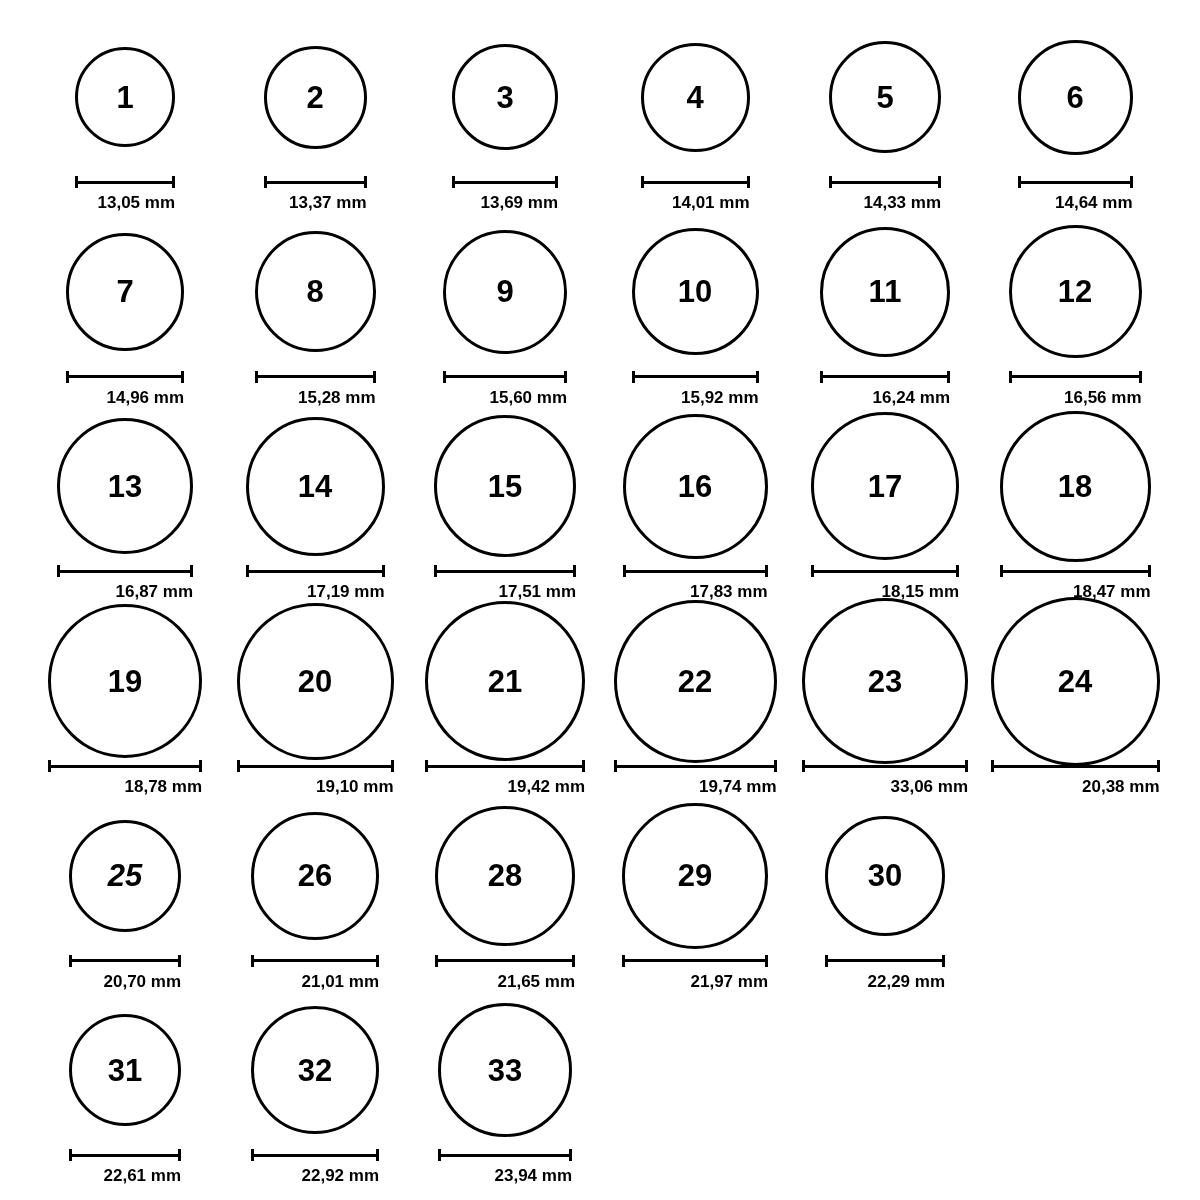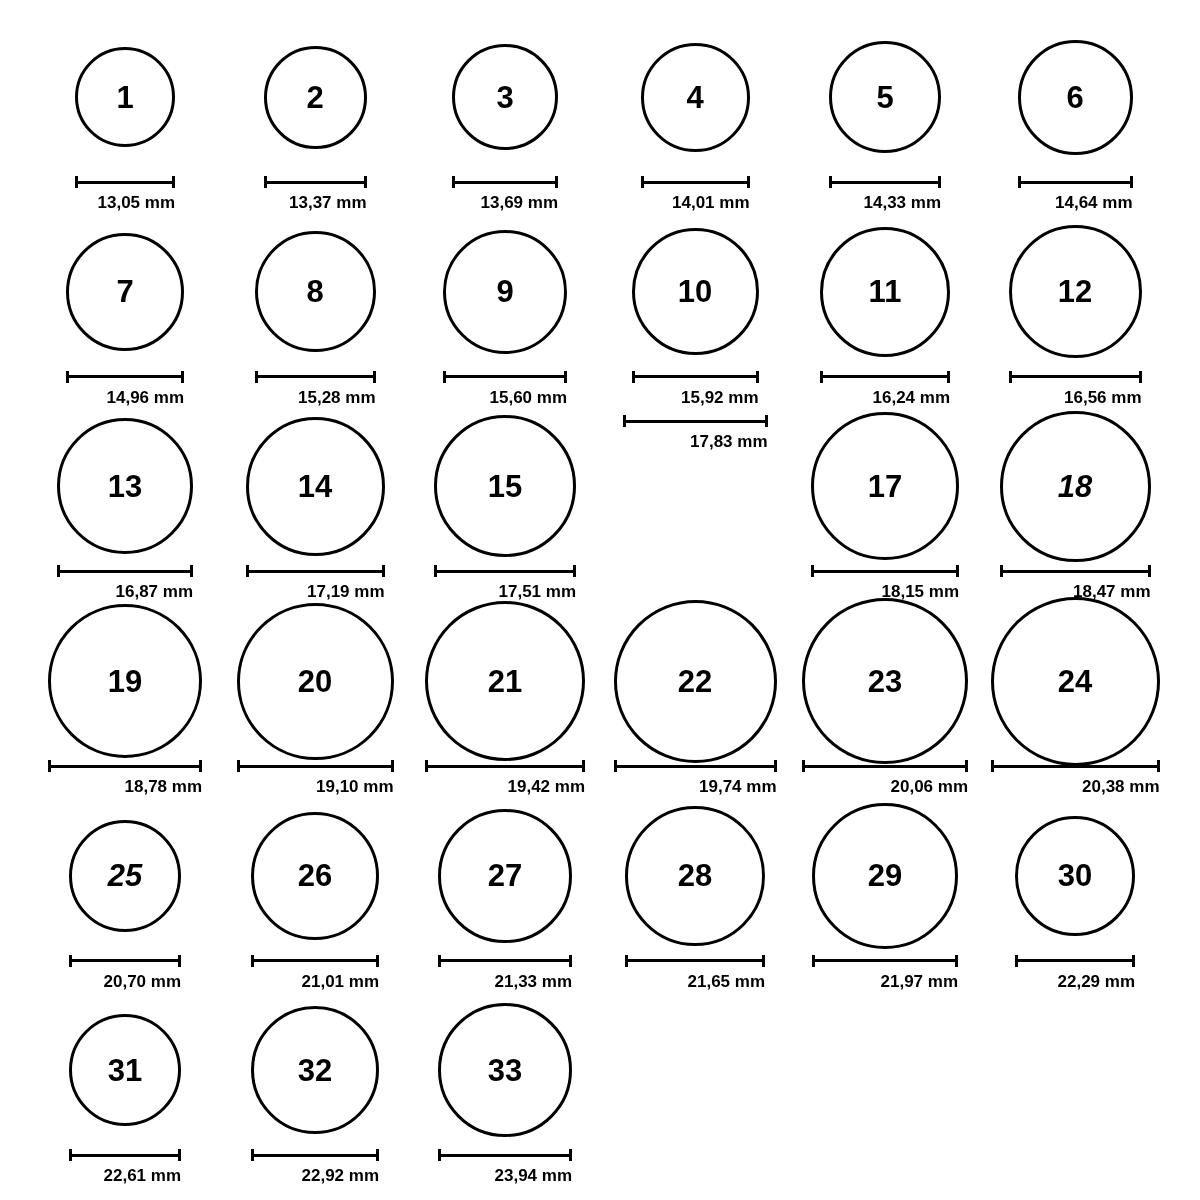"16" div.ring-wrap { html: none -> <div> <div> <span>16</span> </div> </div> }
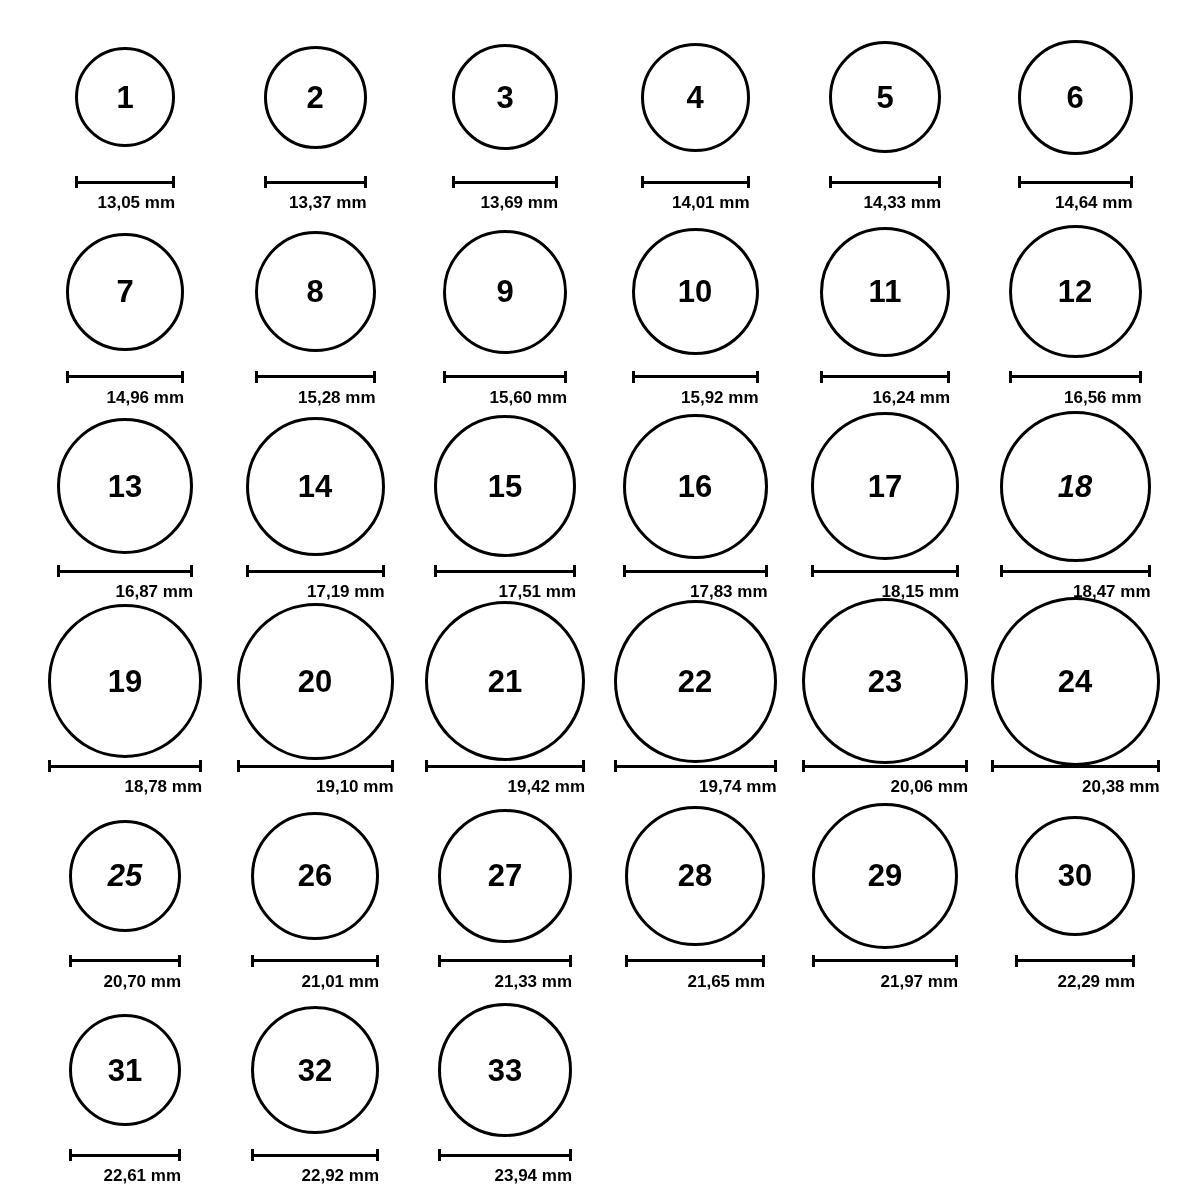"18" div.ring { font-style: italic -> none }
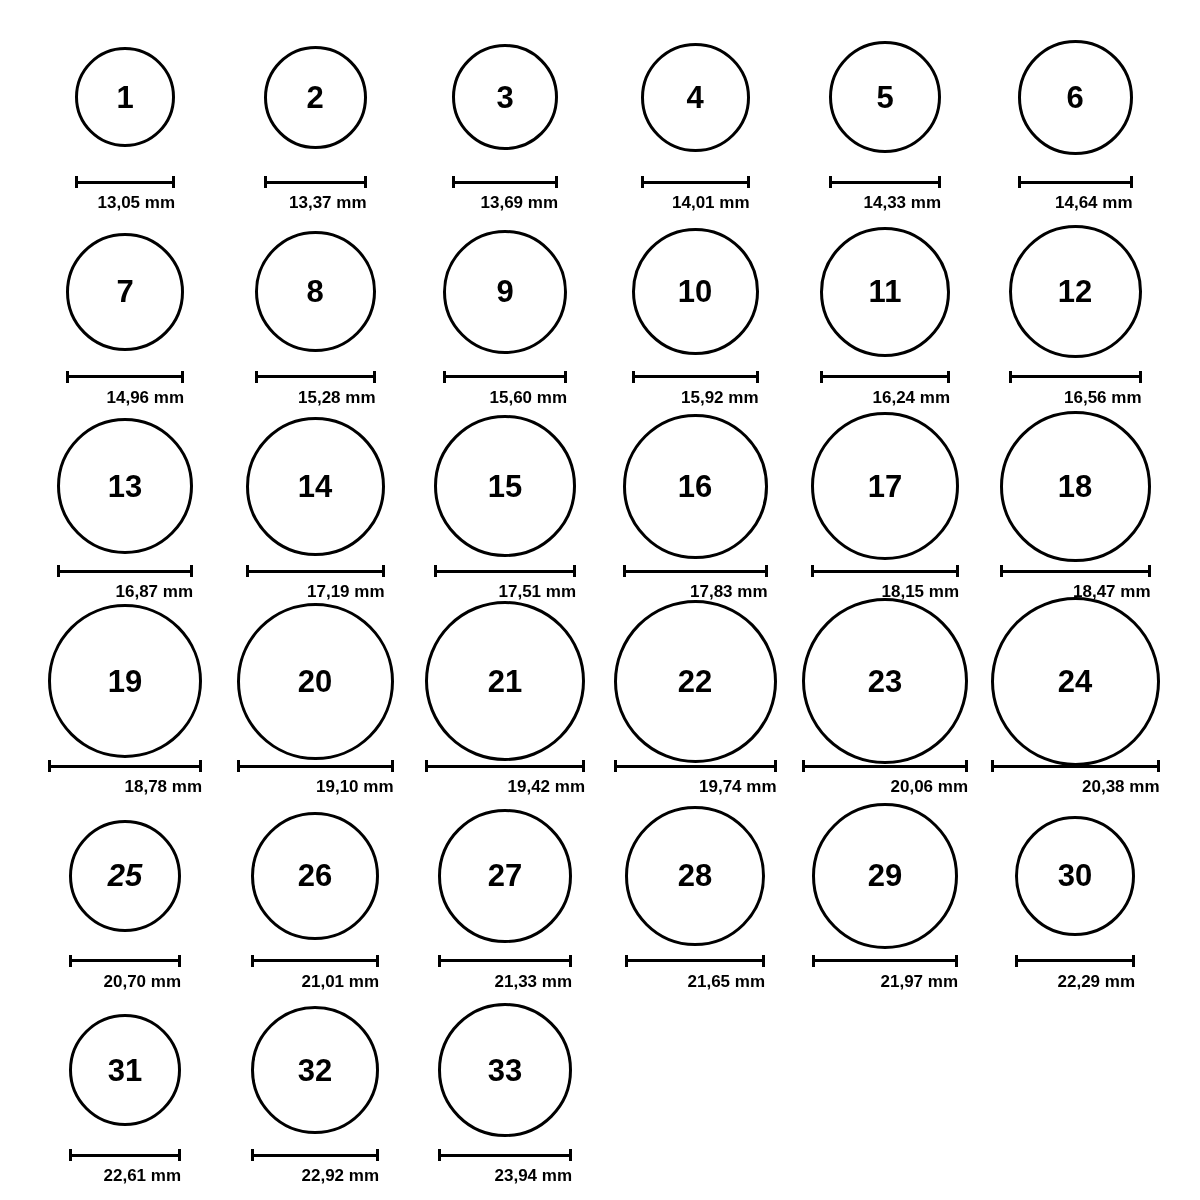"20,06 mm" div.mm-label { text: 20,06 -> 33,06 }
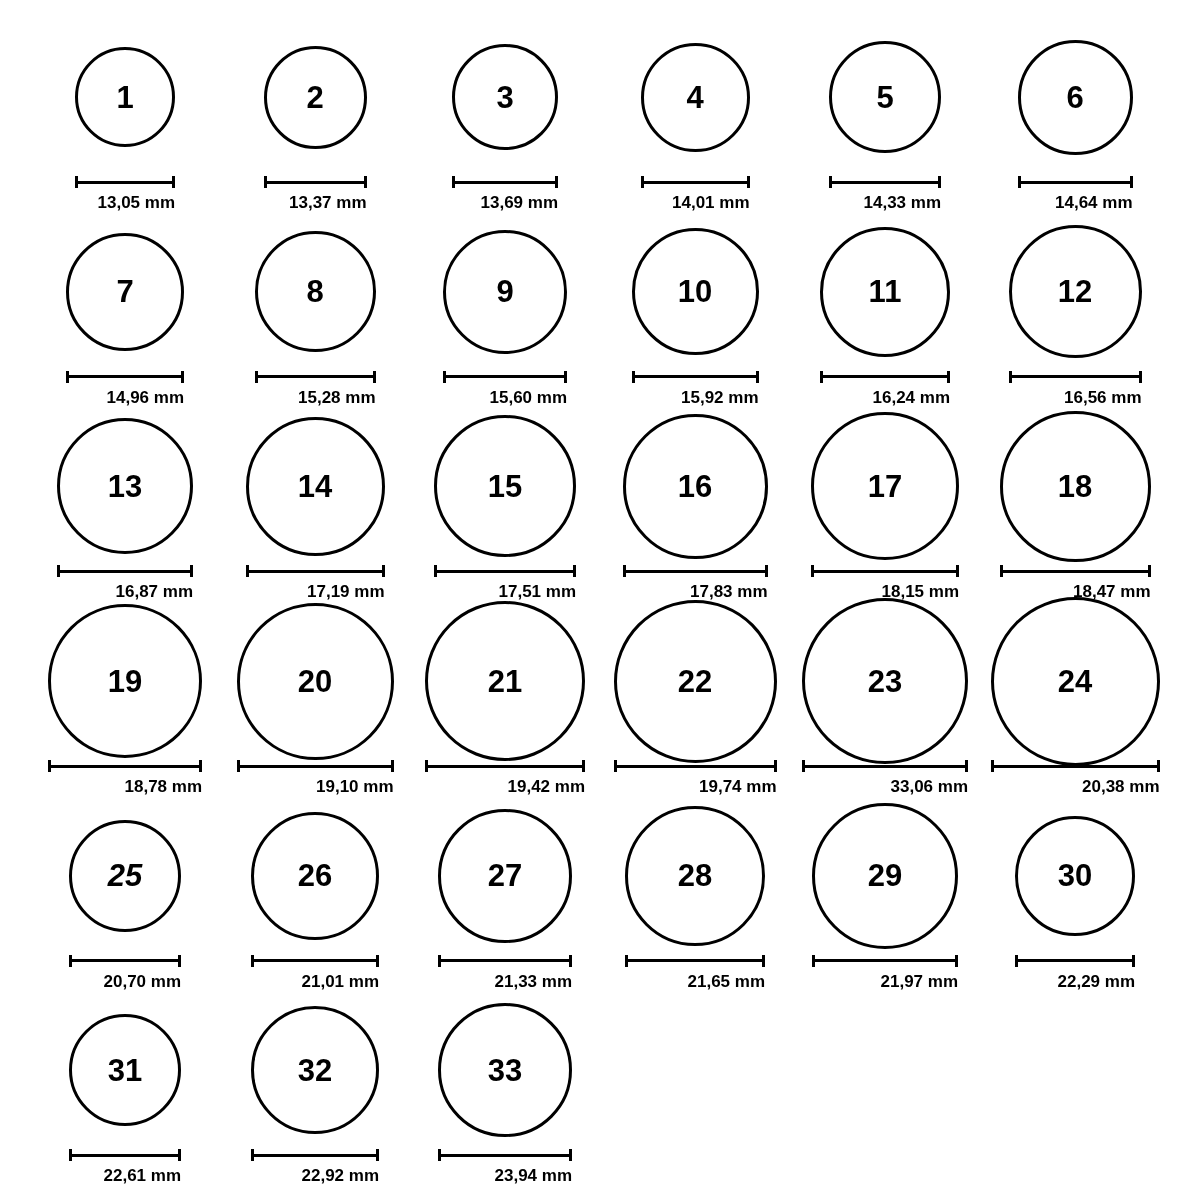"27" div.cell { html: <div> <div> <div> <span>27</span> </div> </div> <div> <div> <span></span> <span></span> </div> <div>21,33 mm</div> </div> </div> -> none }
